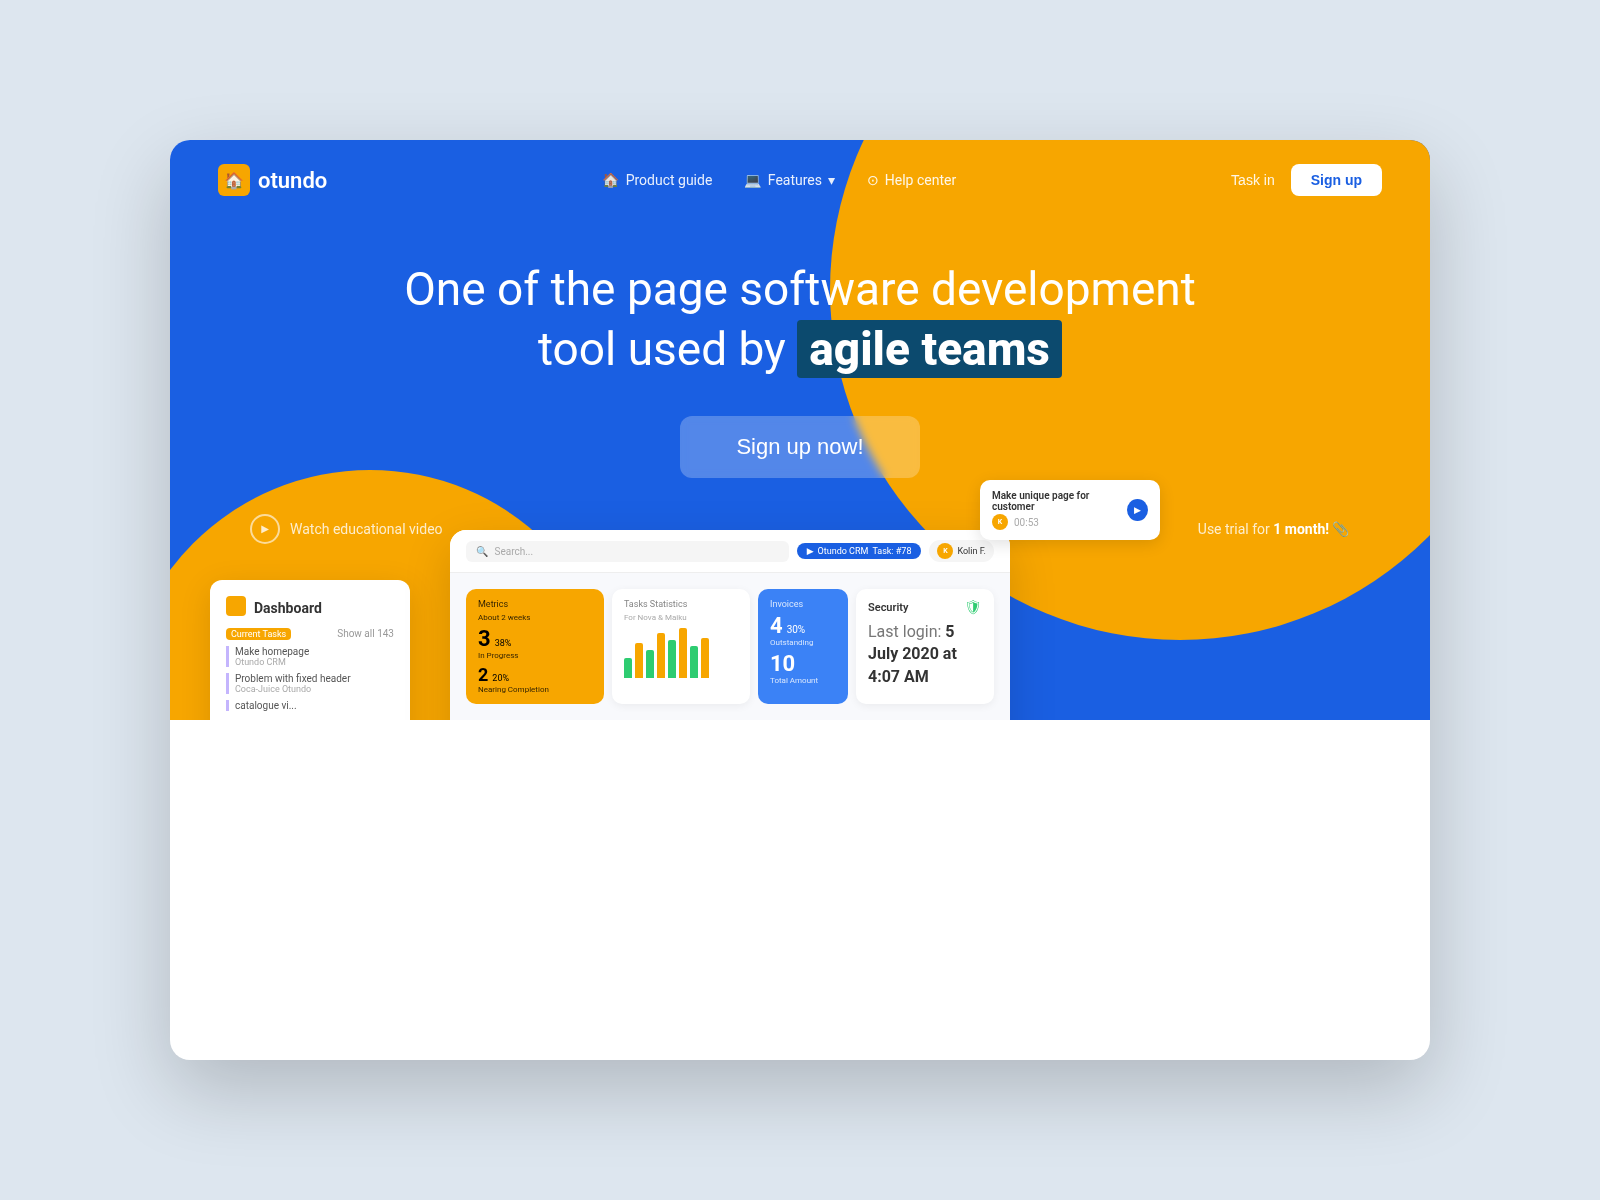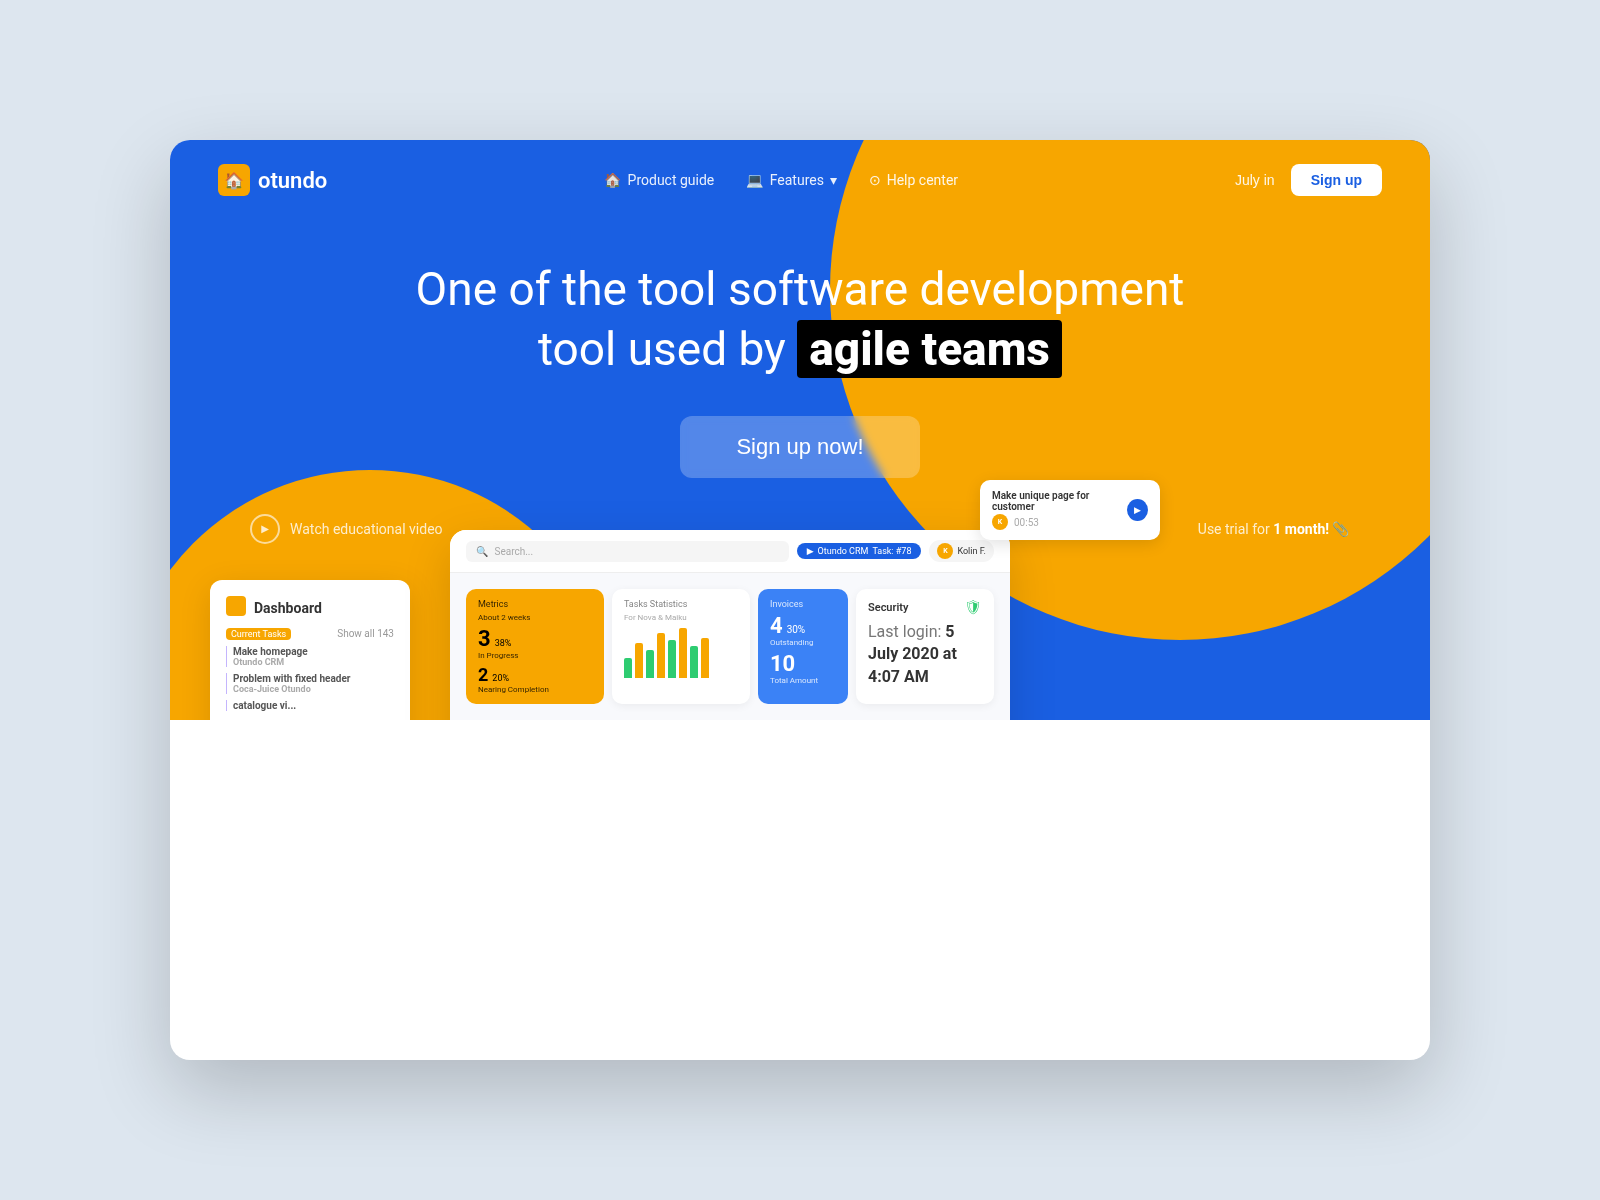"July in" button.btn-signin { text: July -> Task }
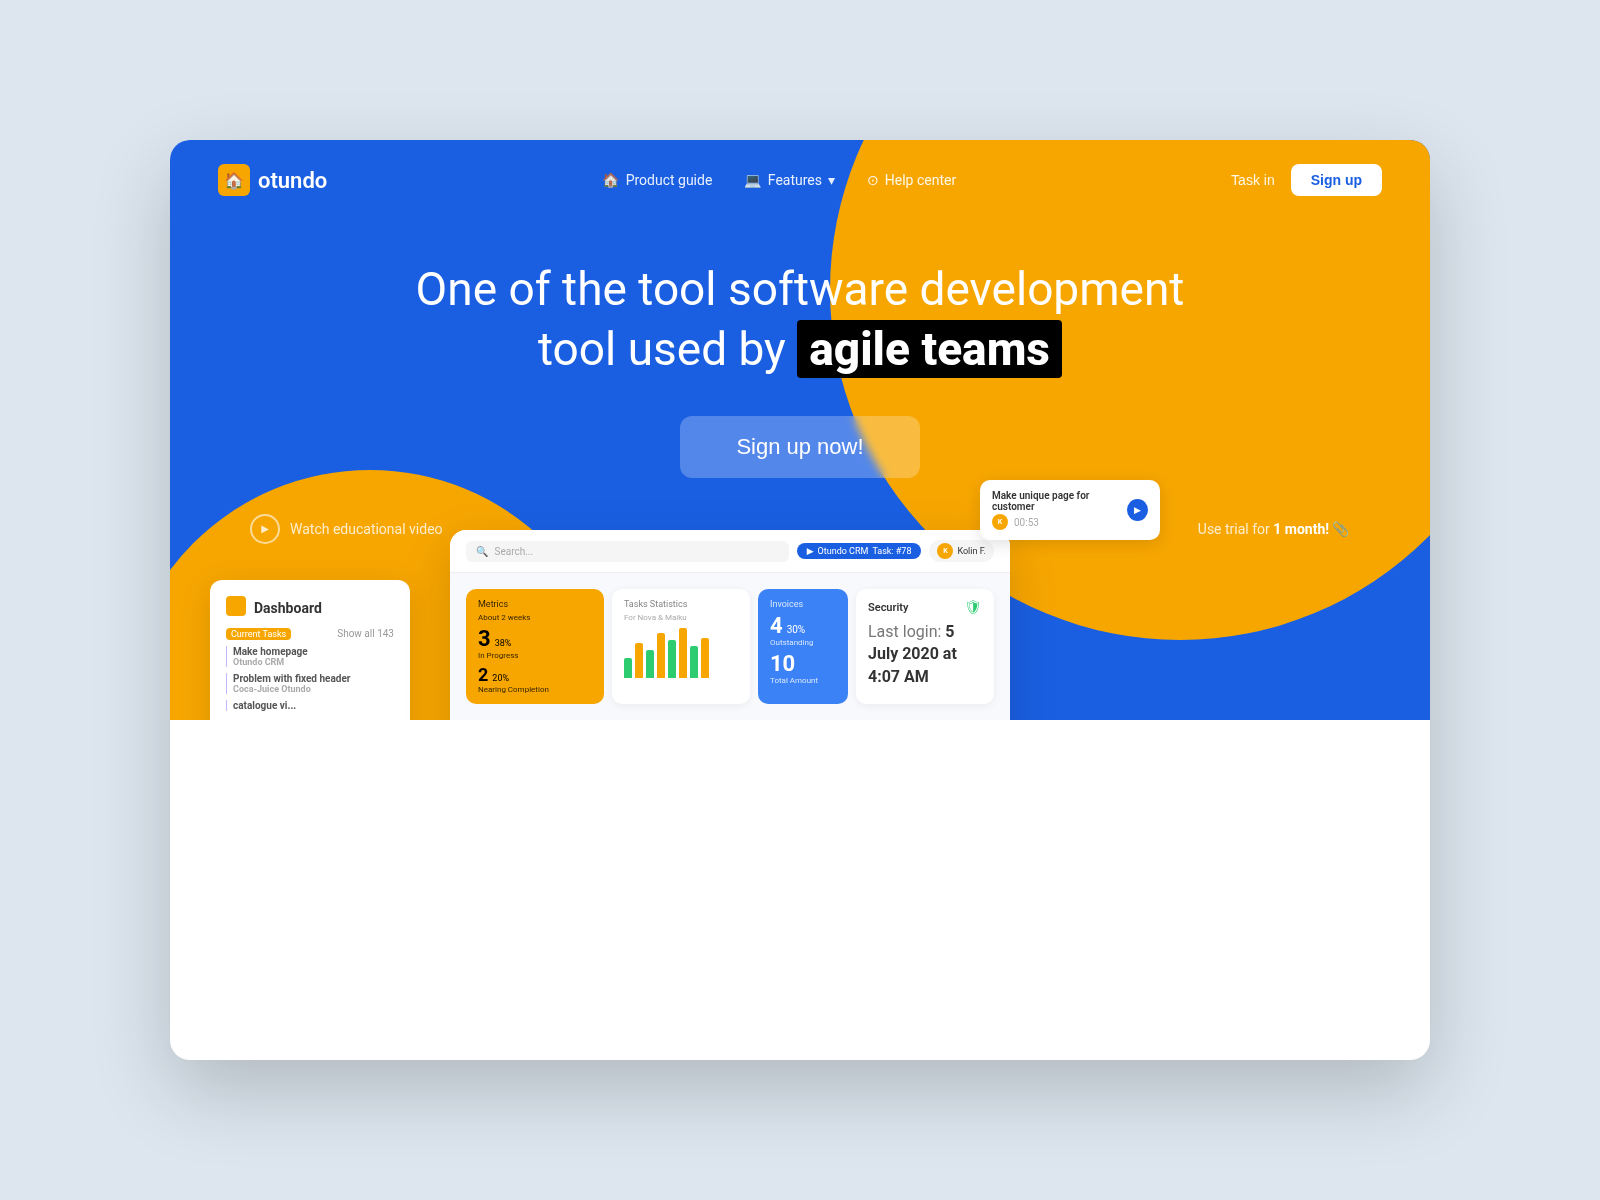"One of the tool software" span { text: tool -> page }
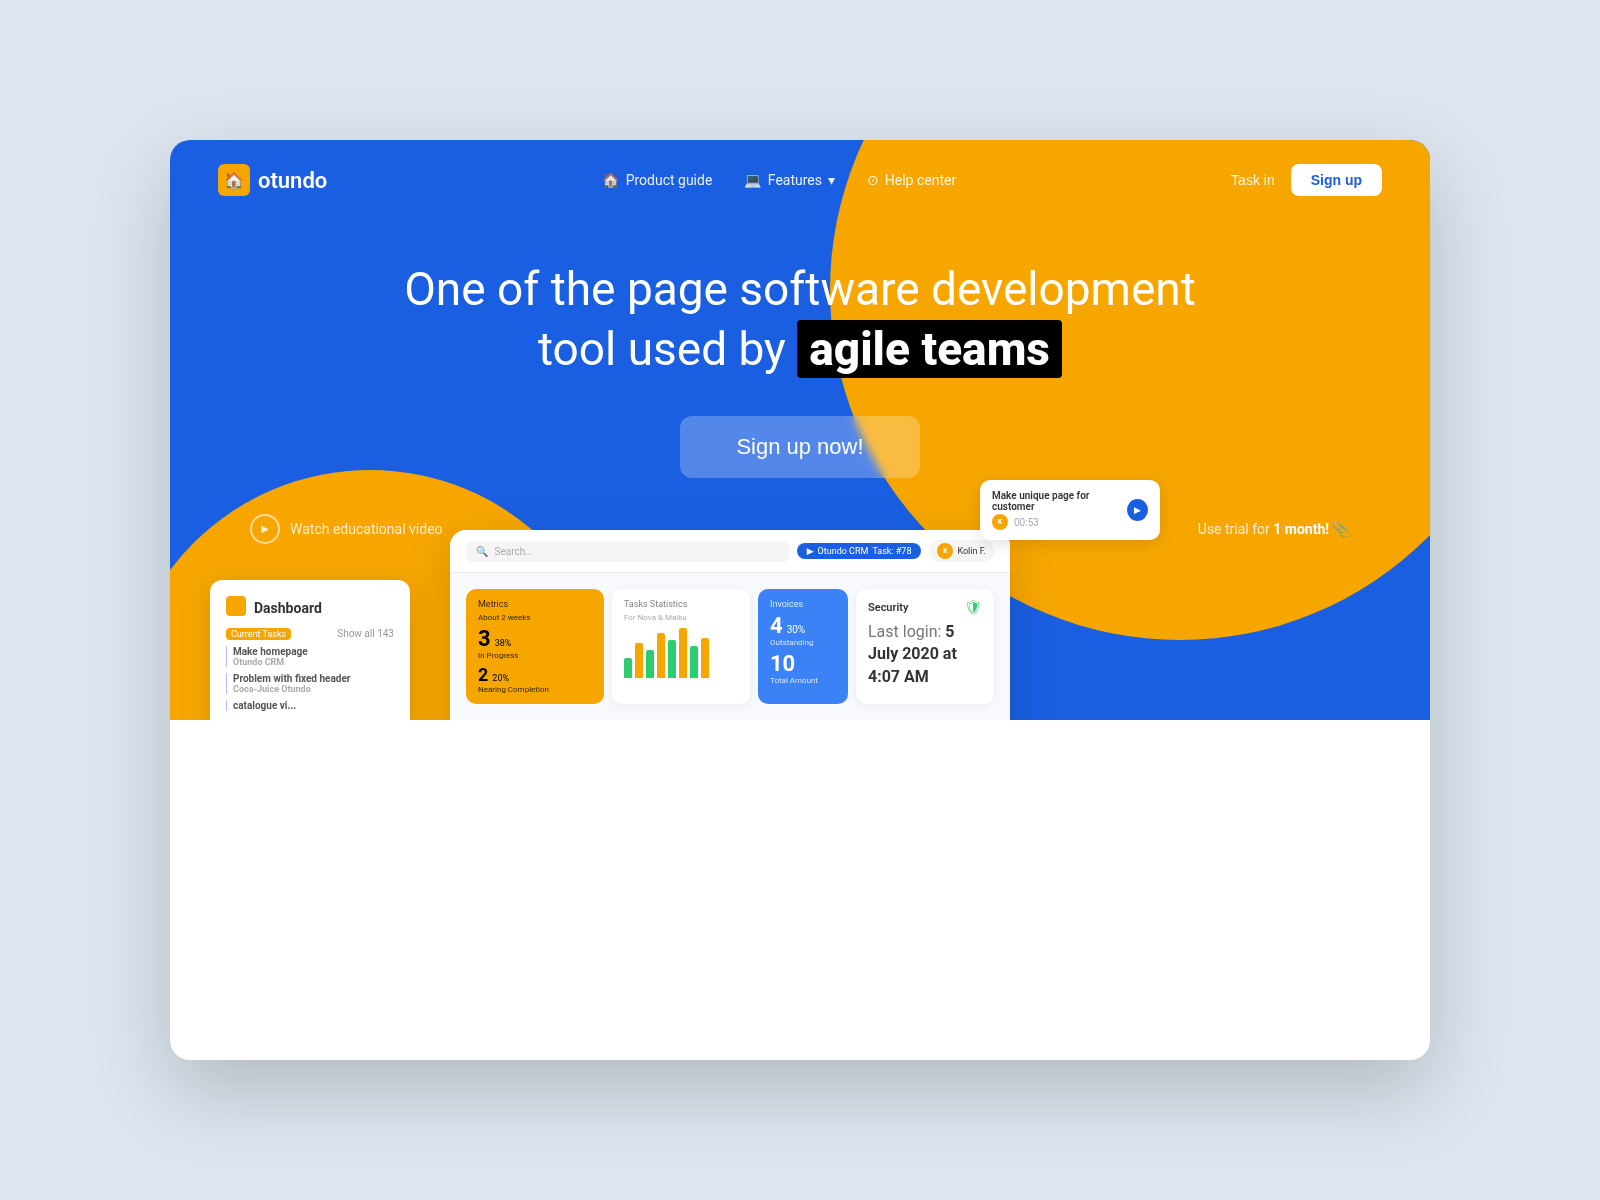"agile teams" .hero-title-bold { background: #000000 -> #0c4a6e }
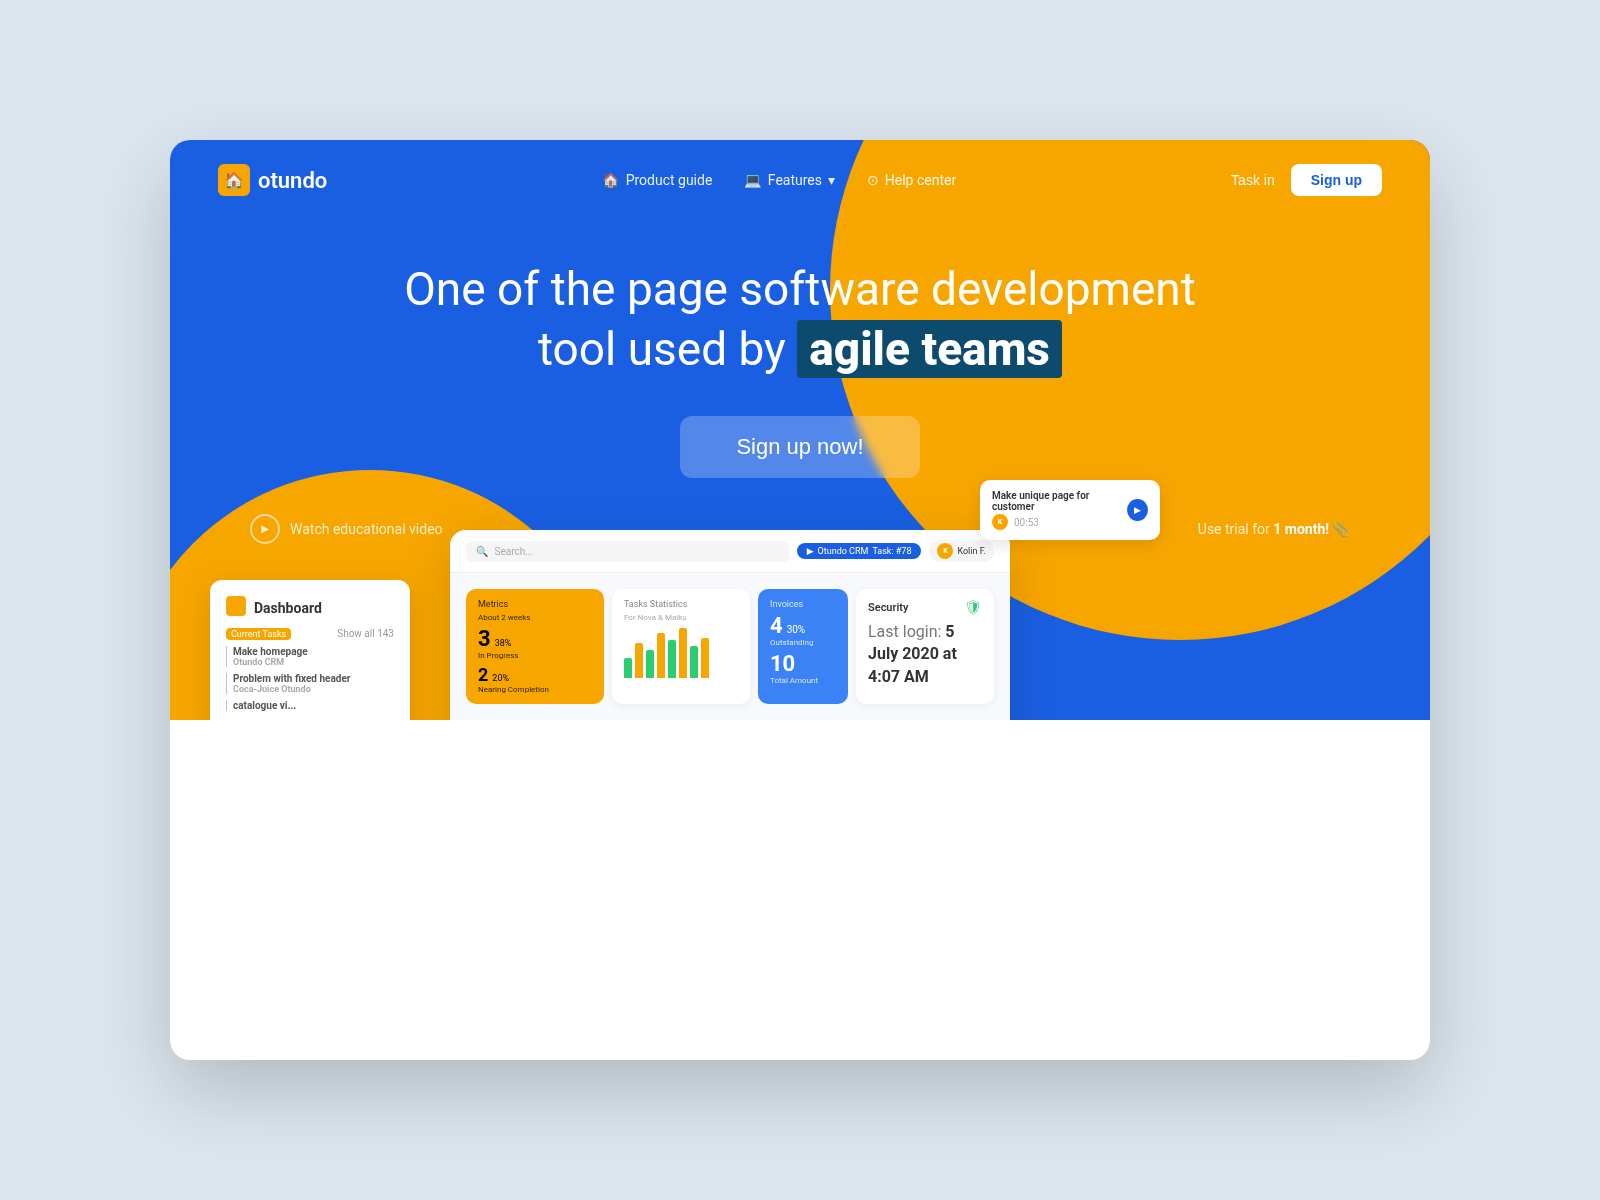"Make homepage" .task-item { border-left: 1px solid #c4b5fd -> 3px solid #c4b5fd; font-weight: bold -> none }
